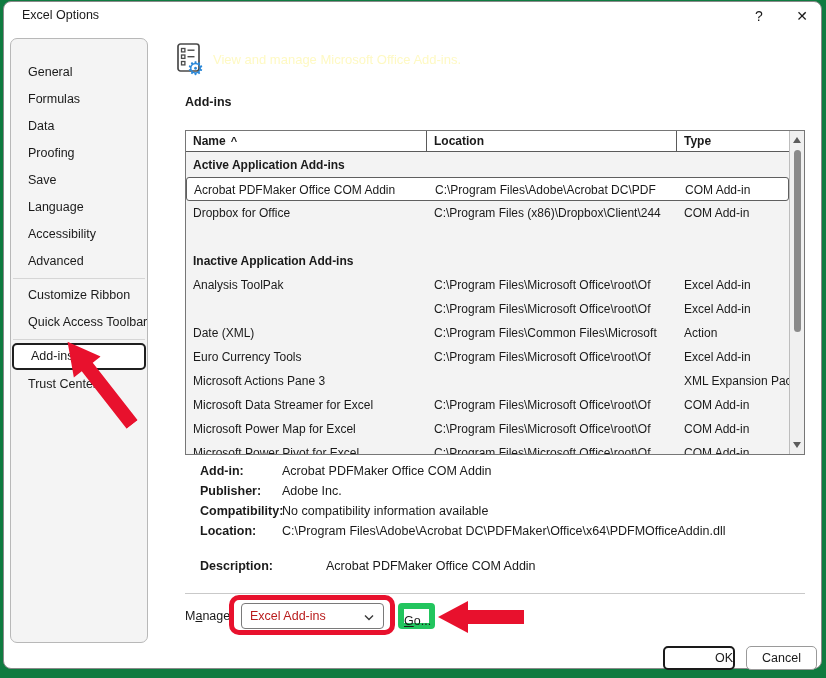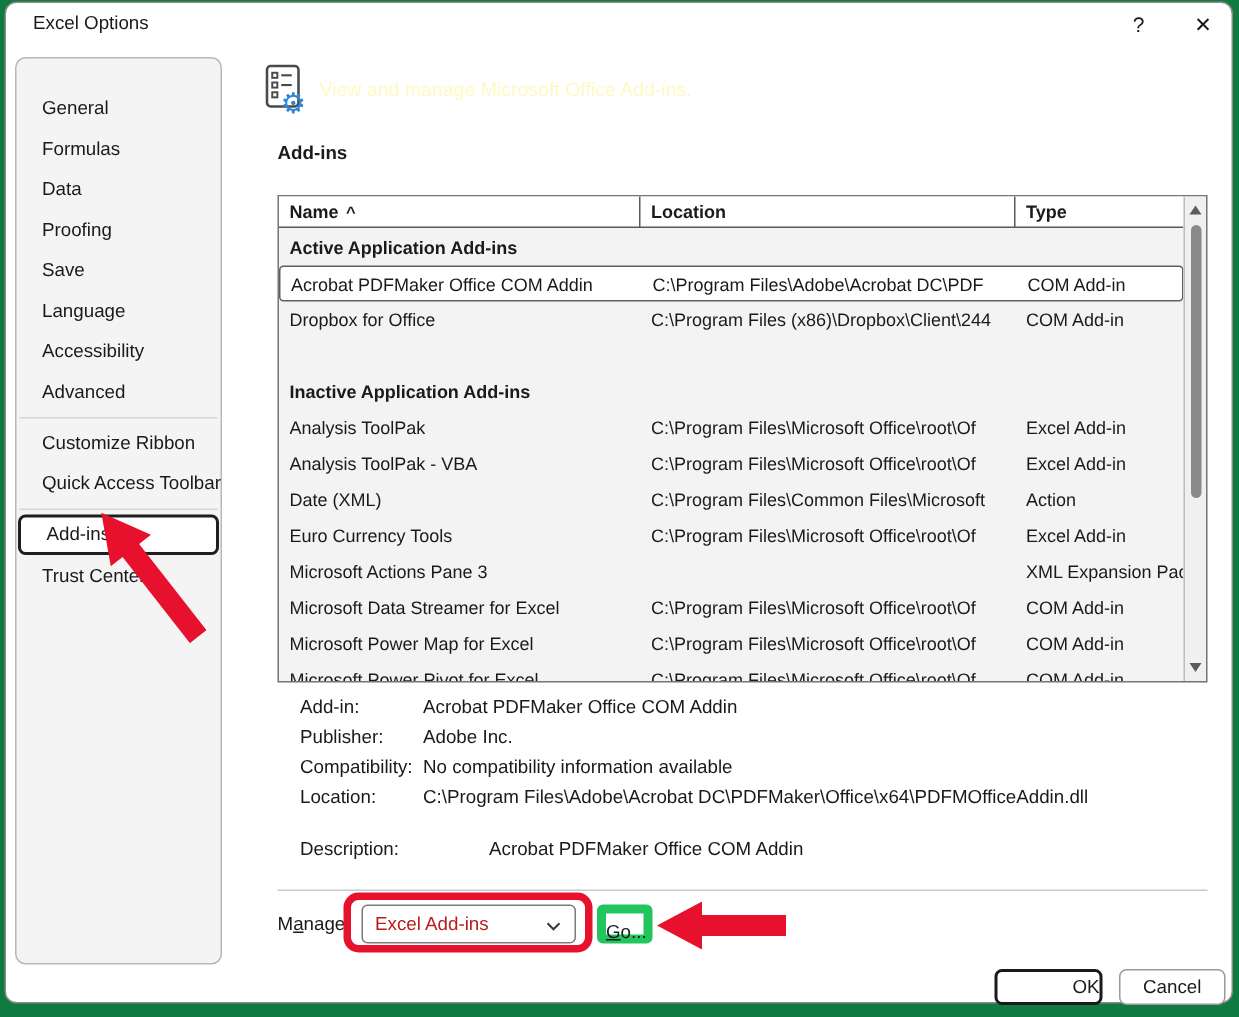"Analysis ToolPak - VBA" span.c1 { html: <span>Analysis ToolPak - VBA</span> -> none }
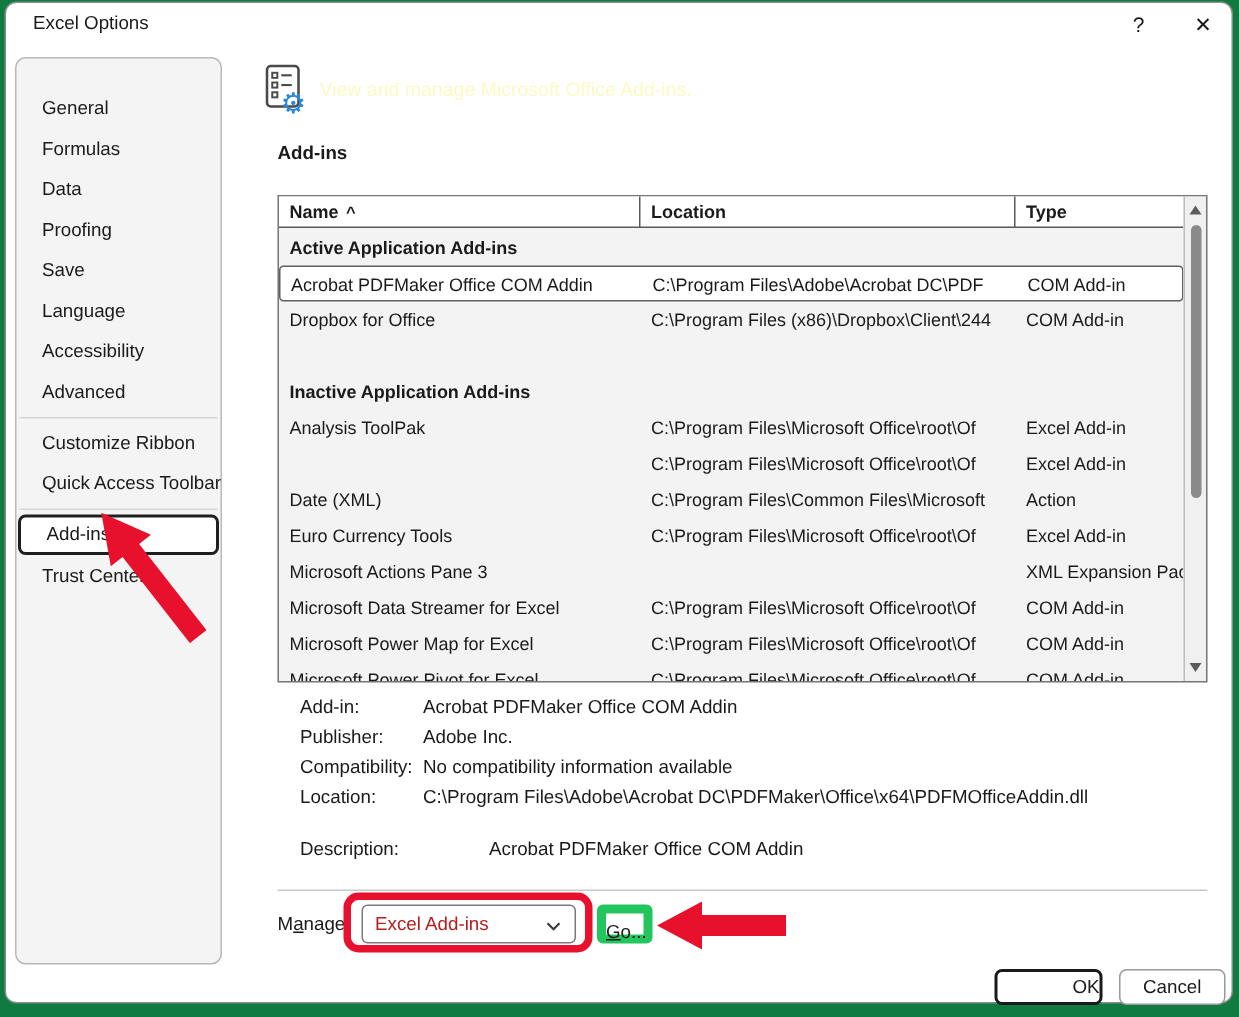"Add-in:" .dlabel { font-weight: none -> bold }
